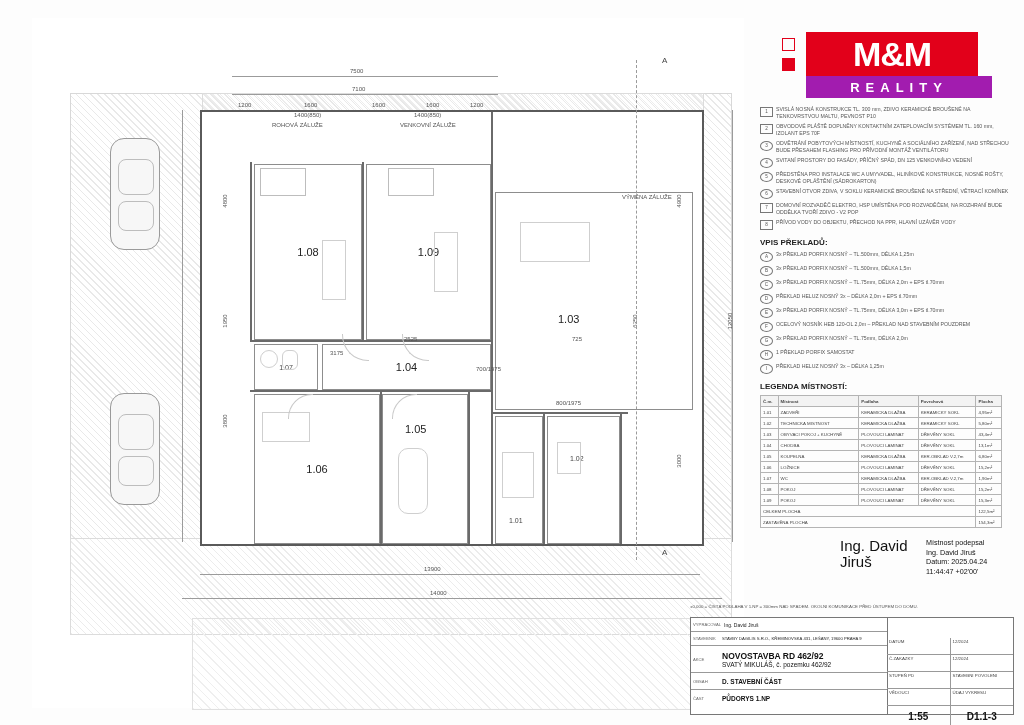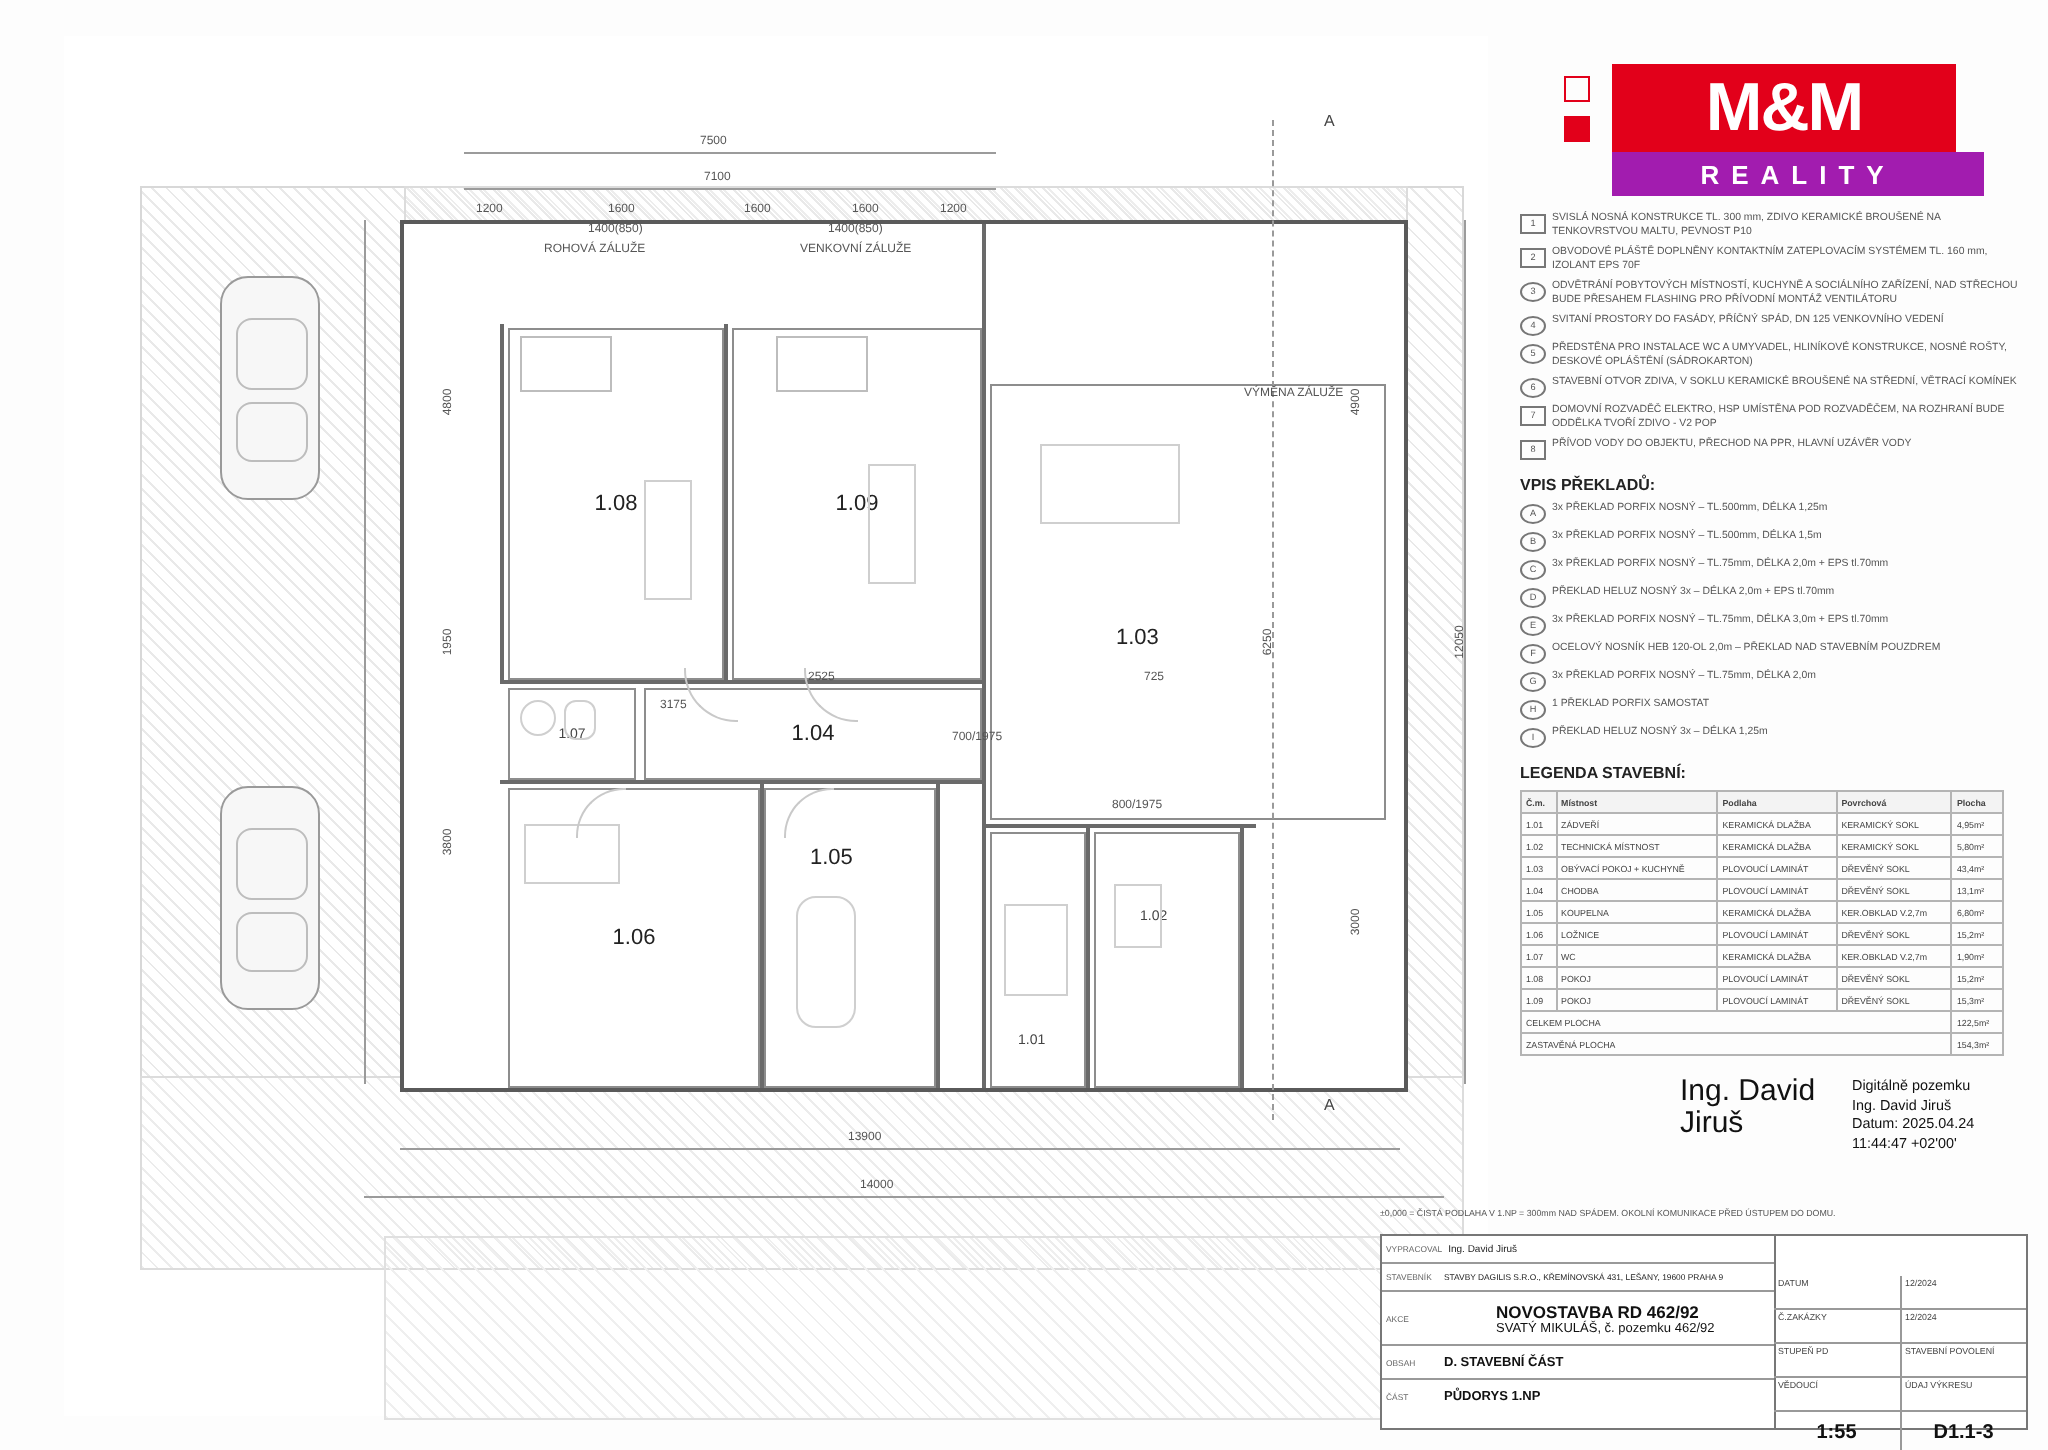"LEGENDA STAVEBNÍ:" div.subhead { text: STAVEBNÍ -> MÍSTNOSTÍ }
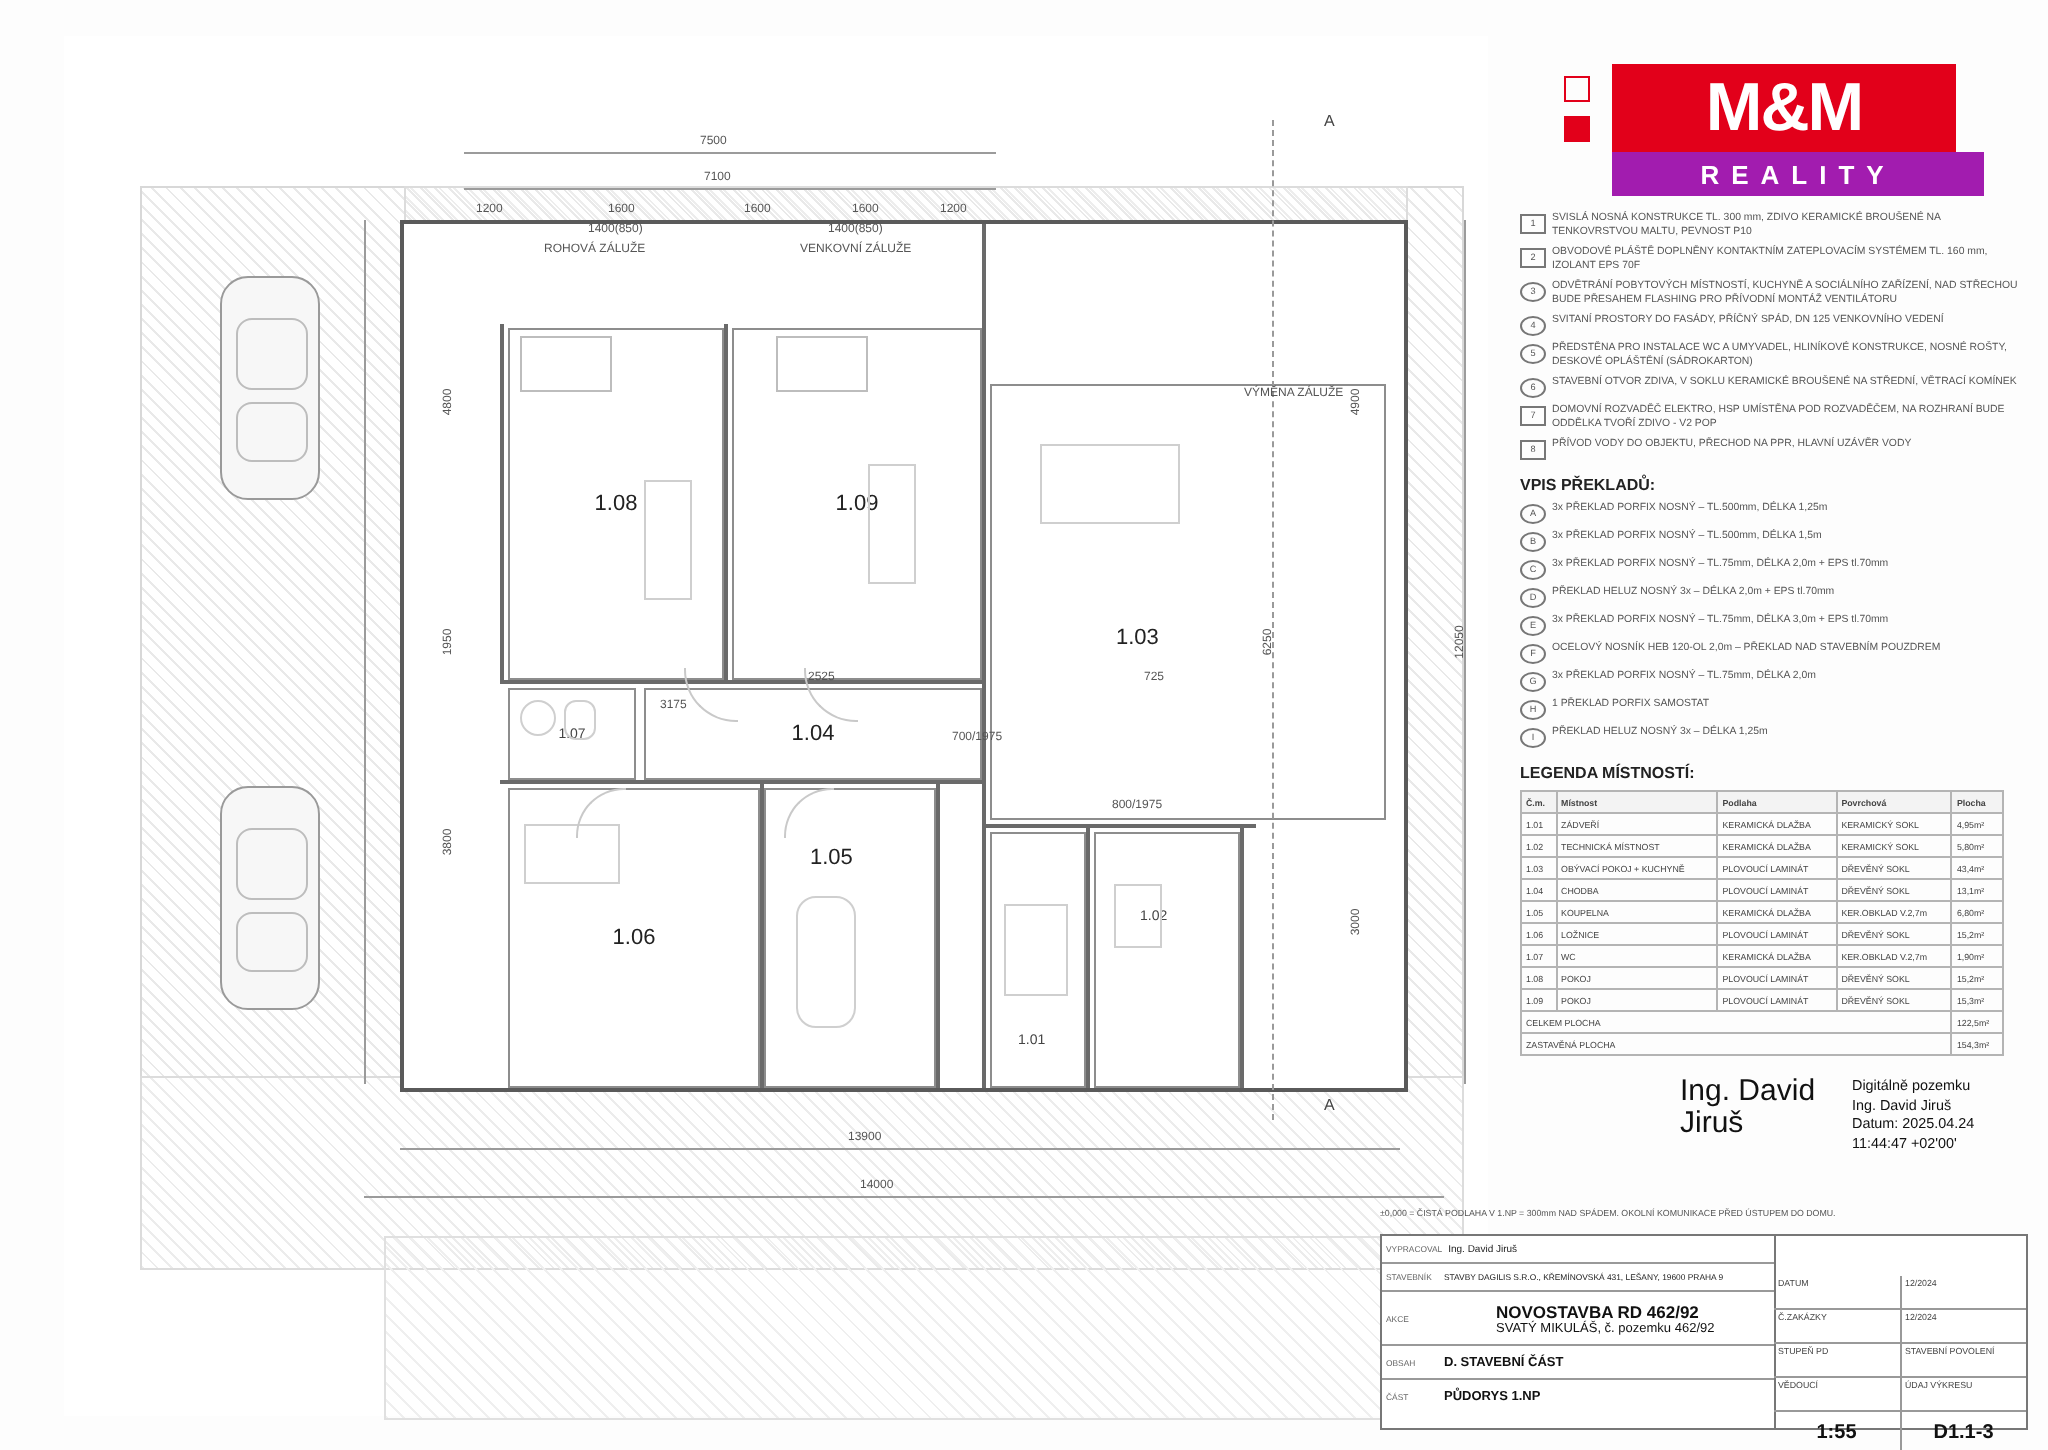"Digitálně pozemku" div.sigmeta { text: Digitálně pozemku -> Místnost podepsal }
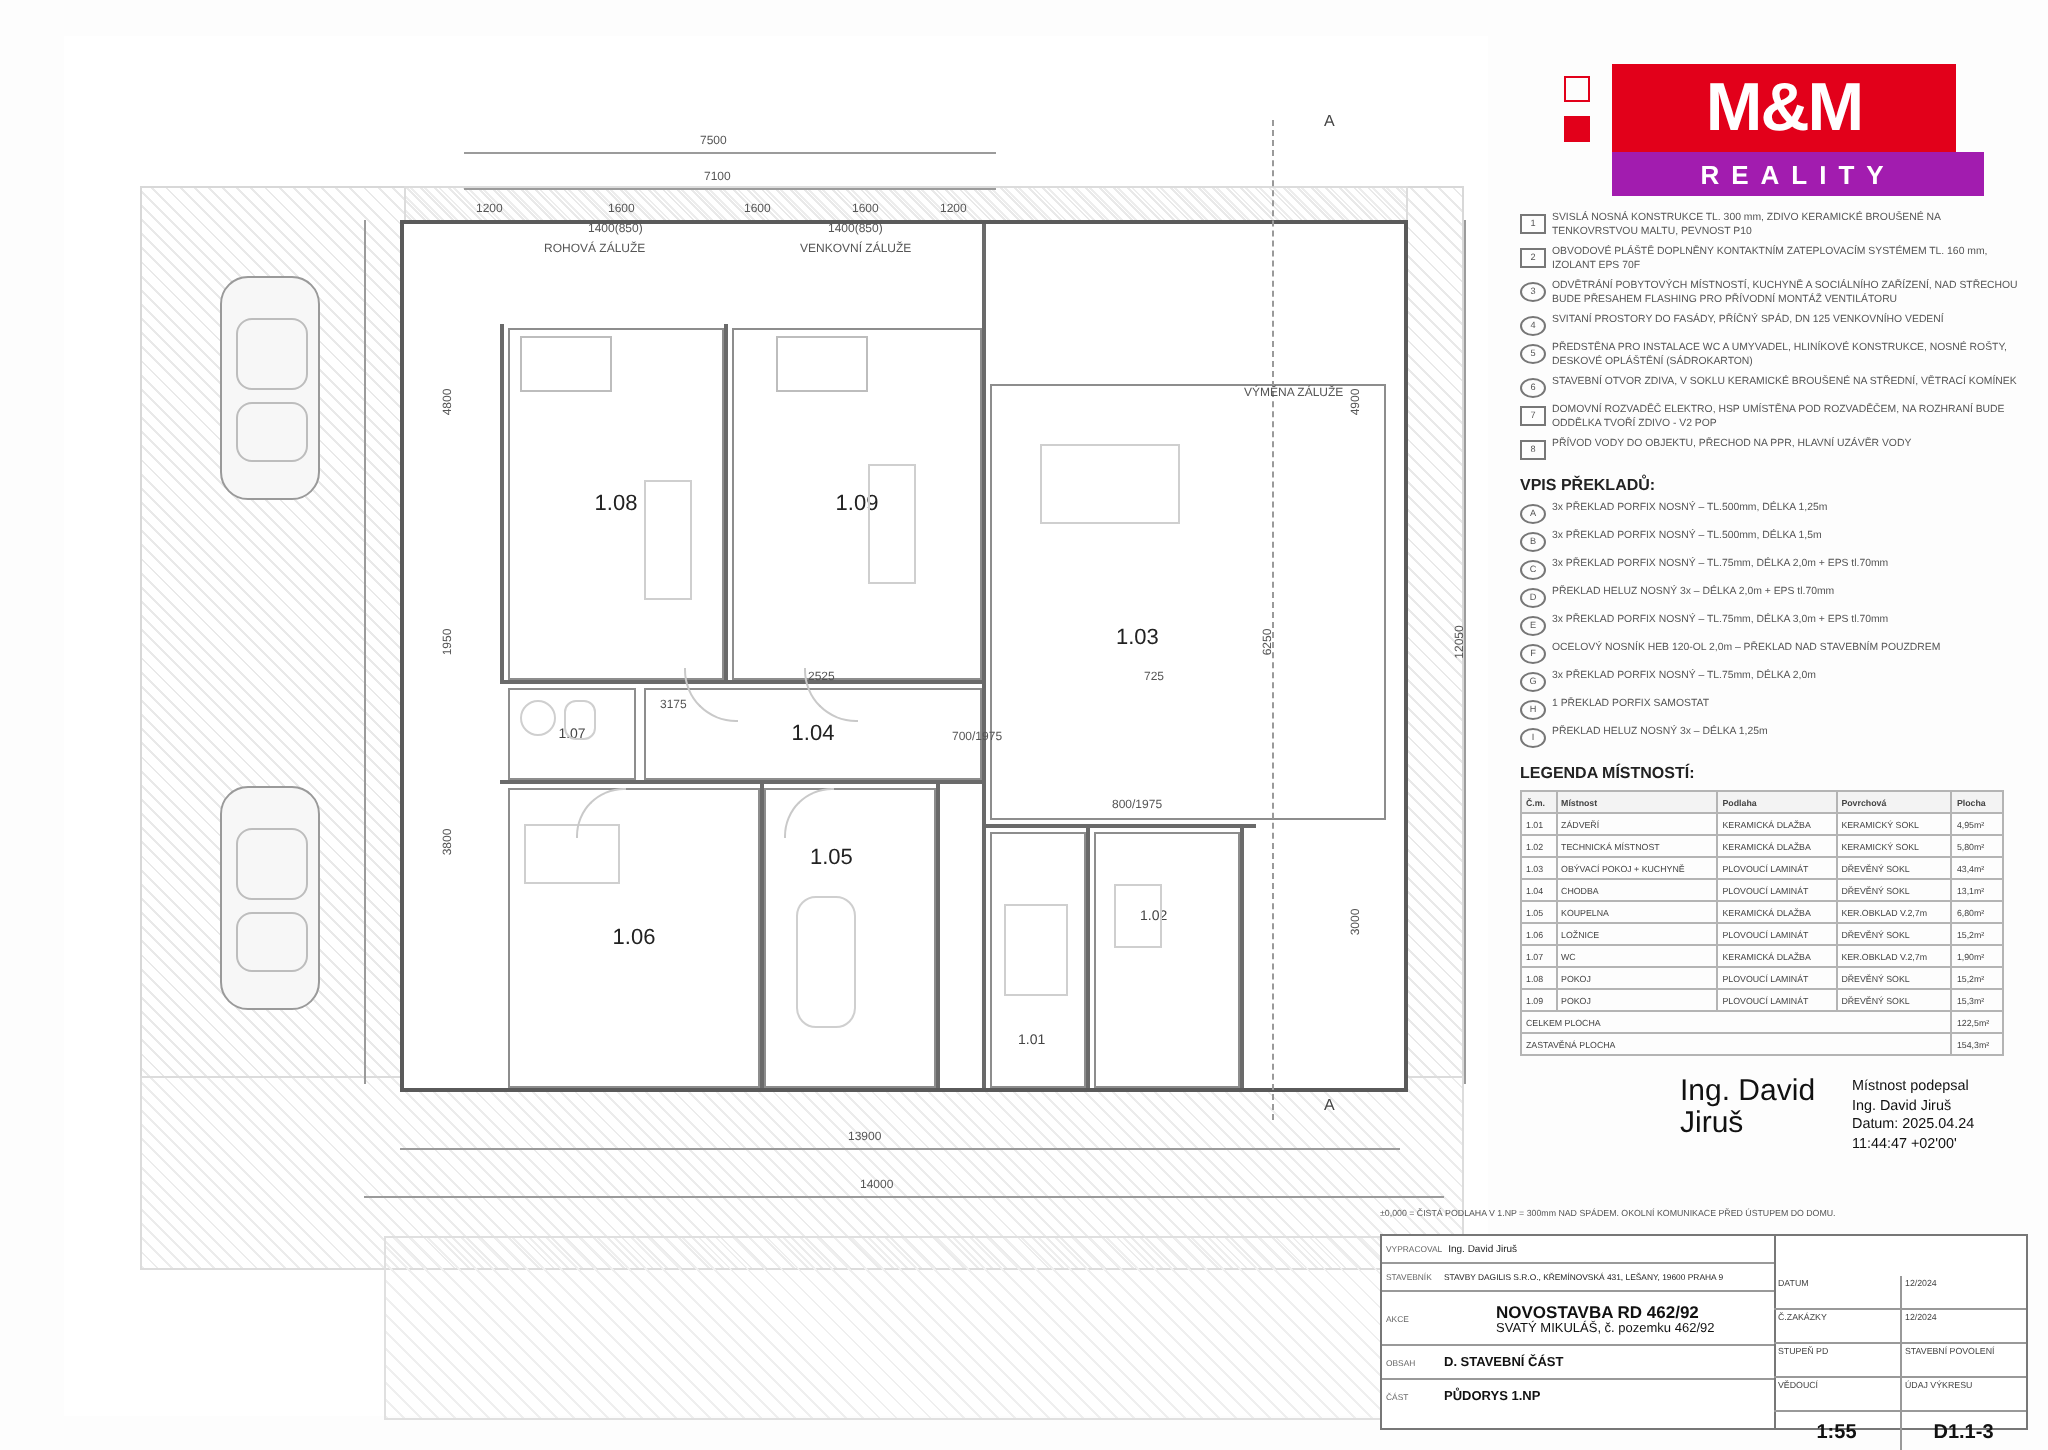"NOVOSTAVBA RD 462/92" div { margin-left: 26px -> none }
